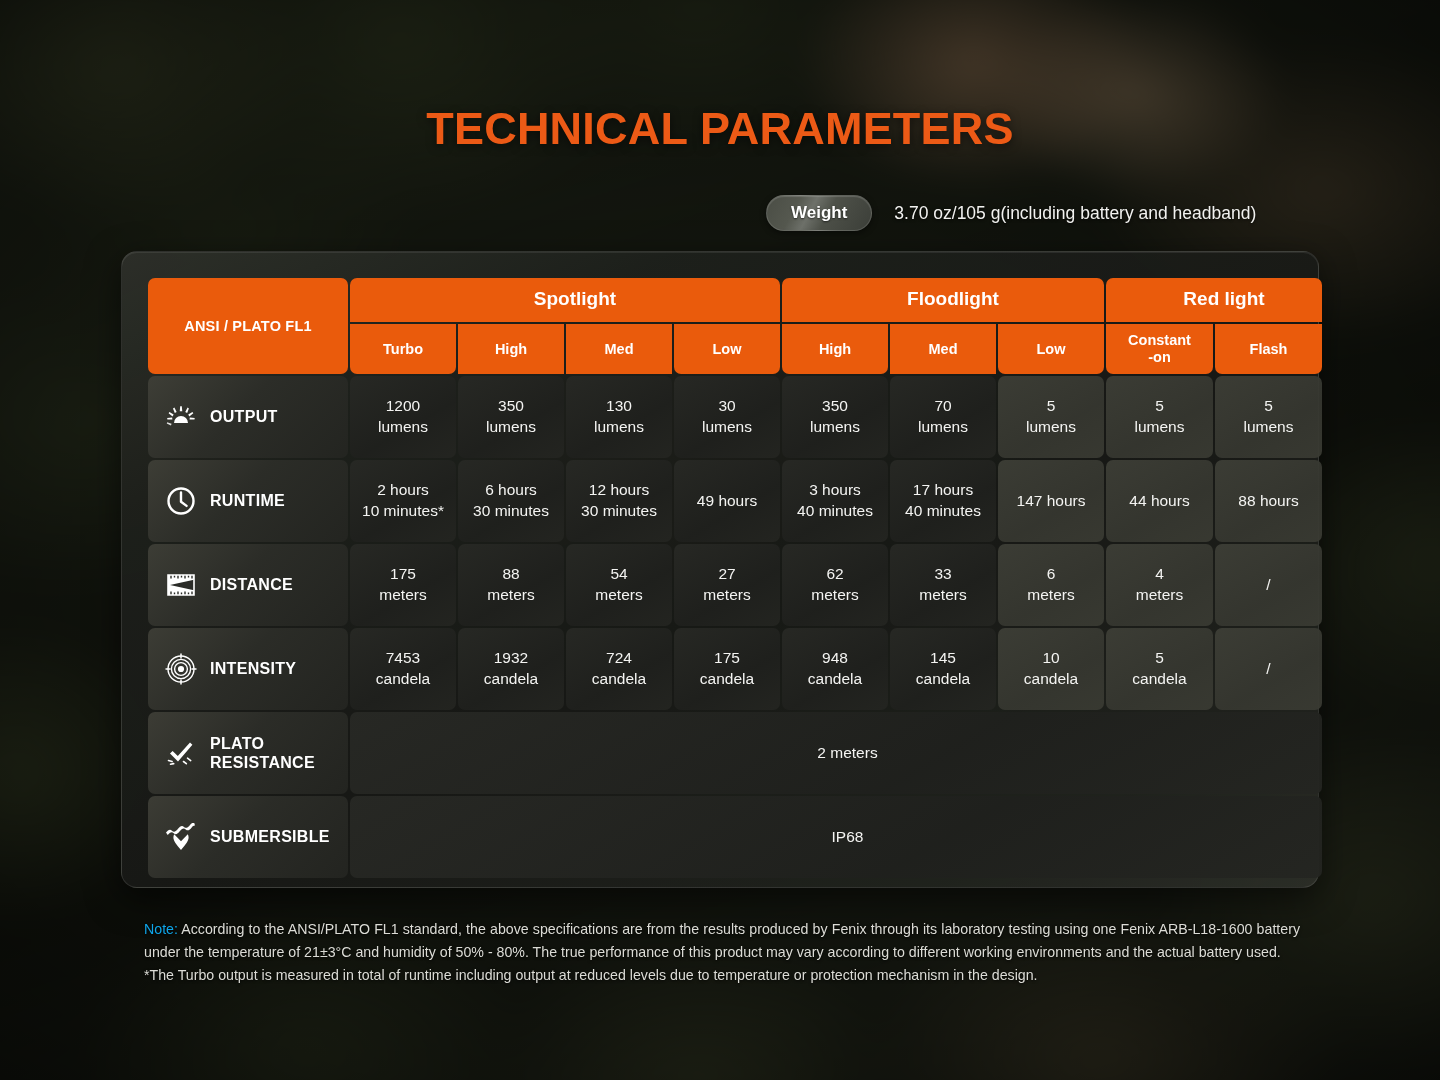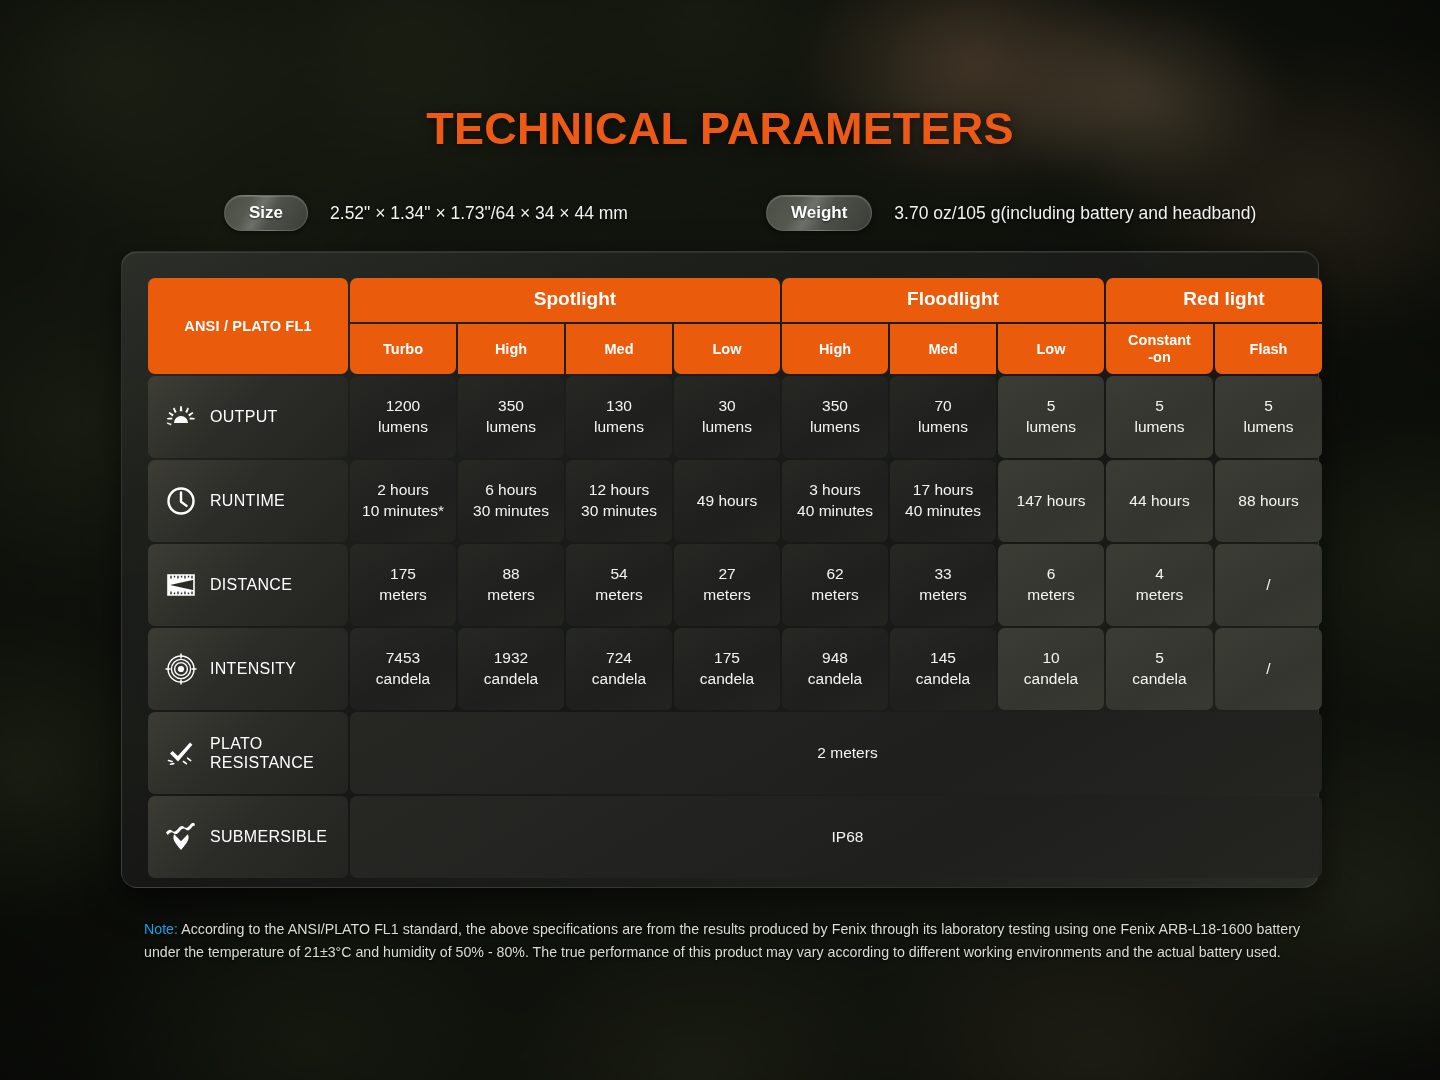"Size" div.spec-group { html: <div> <div>Size</div> <div>2.52" × 1.34" × 1.73"/64 × 34 × 44 mm</div> </div> -> none }
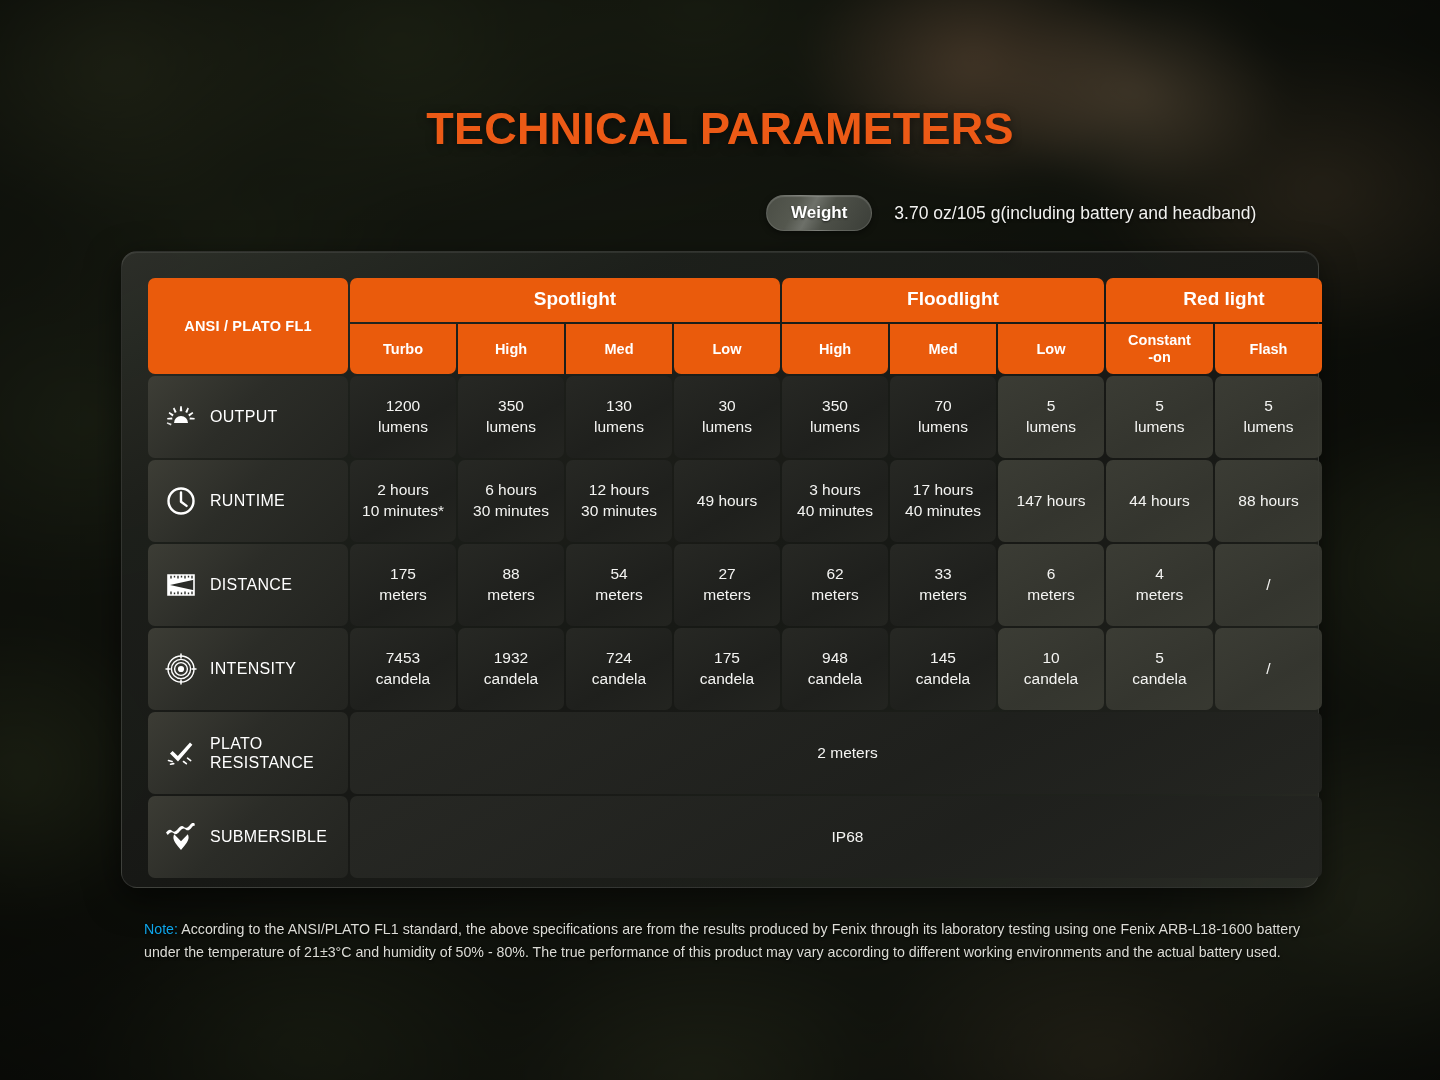"OUTPUT" td.rowlabel { font-weight: normal -> bold }
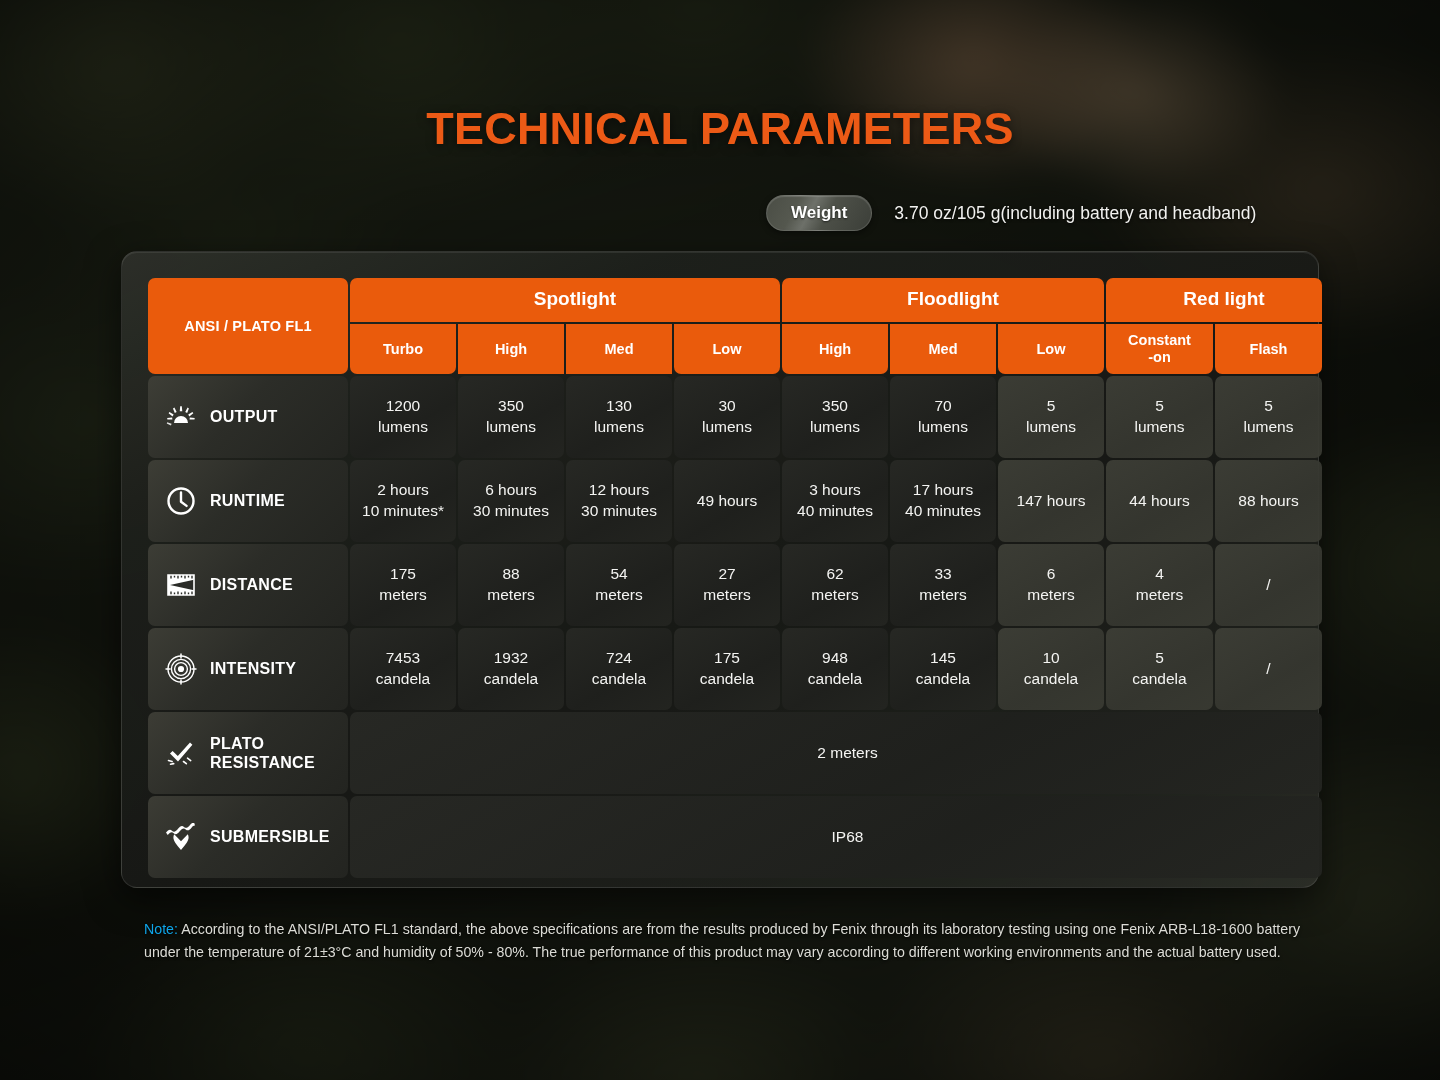"*The Turbo output is measured" div.ln2 { html: none -> <div>*The Turbo output is measured in total of runtime including output at reduced levels due to temperature or protection mechanism in the design.</div> }
